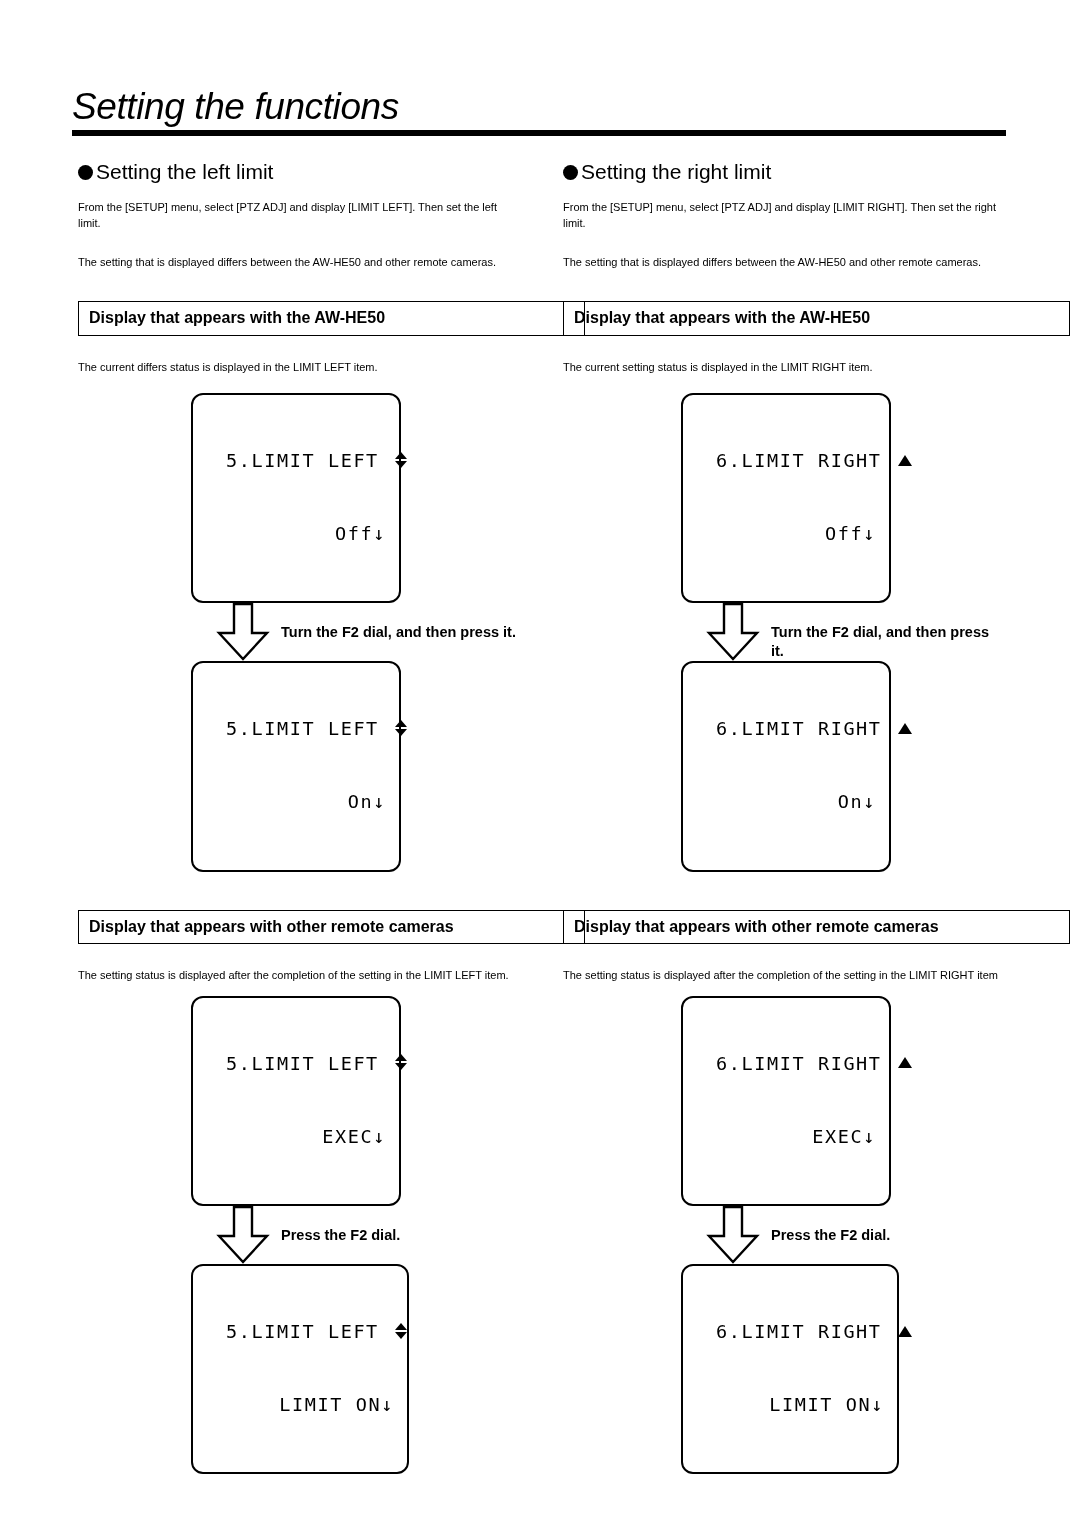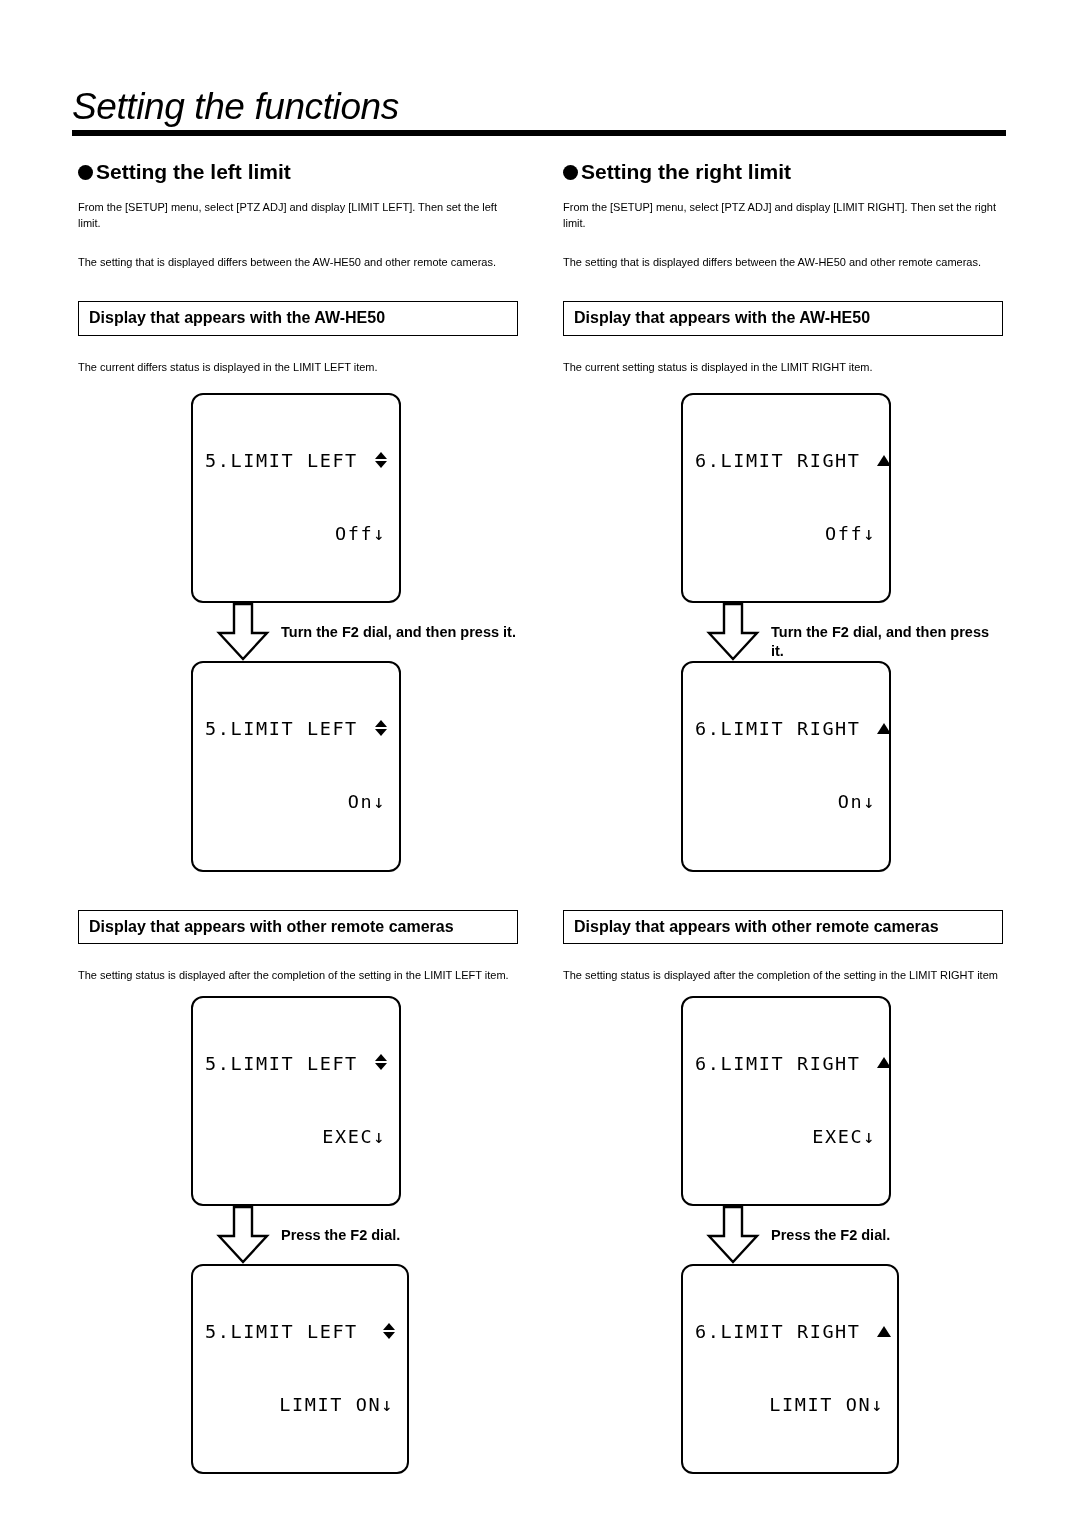"Setting the left limit" .sec-head { font-weight: bold -> normal }
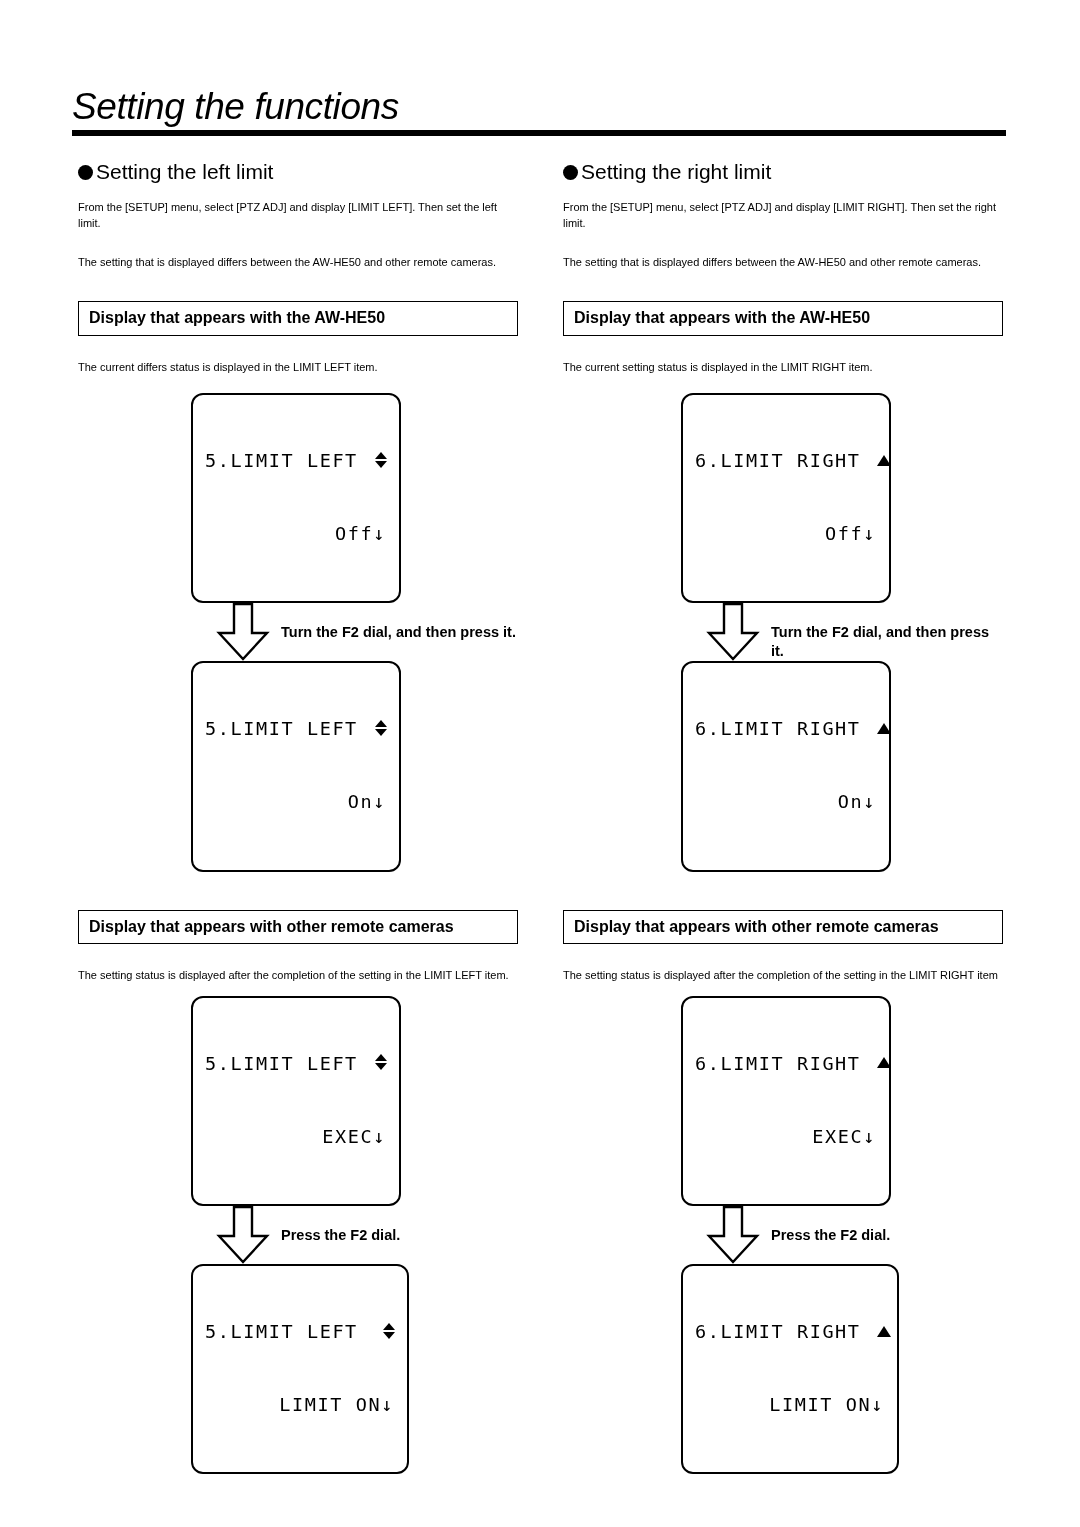"Display that appears with the" .box-head { width: 440px -> 507px }
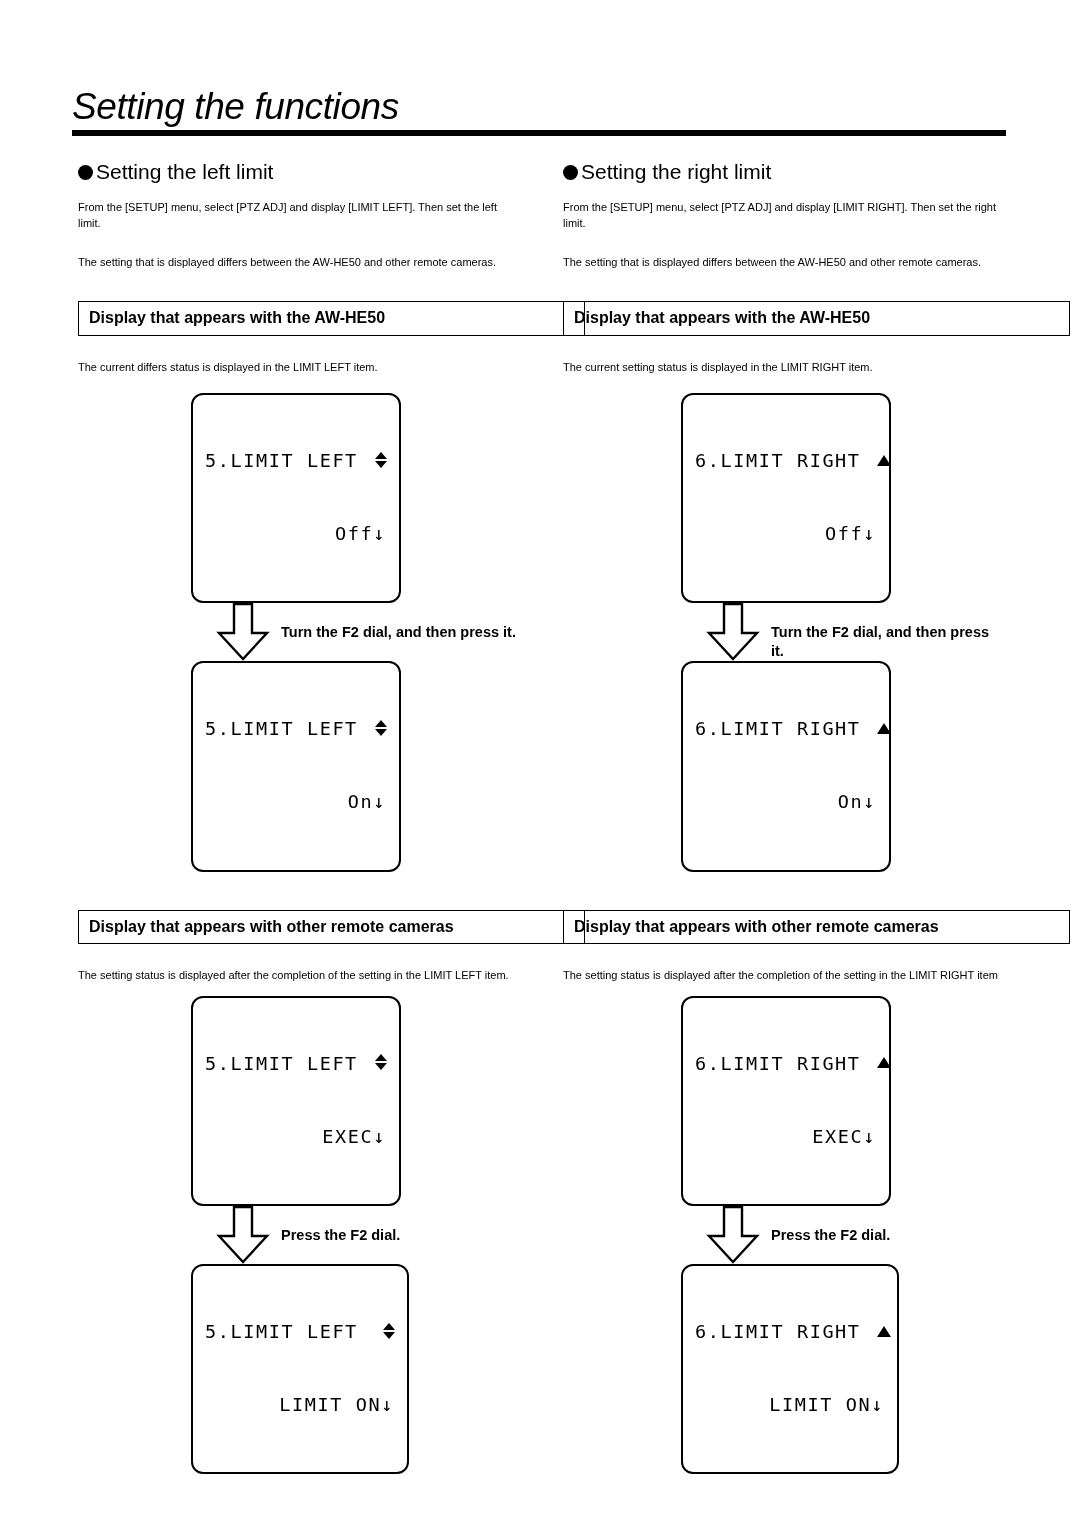"5.LIMIT LEFT" .lcd-label { margin-left: none -> 21px }
